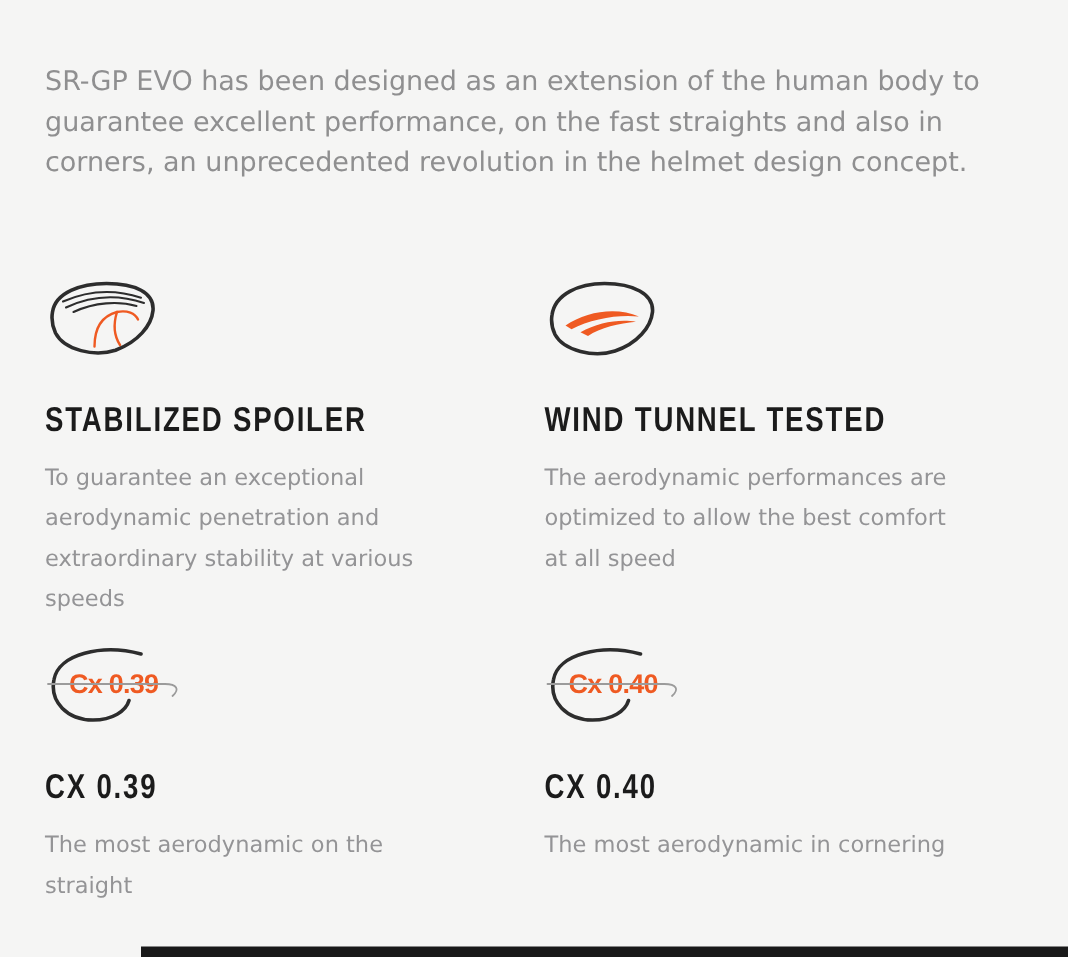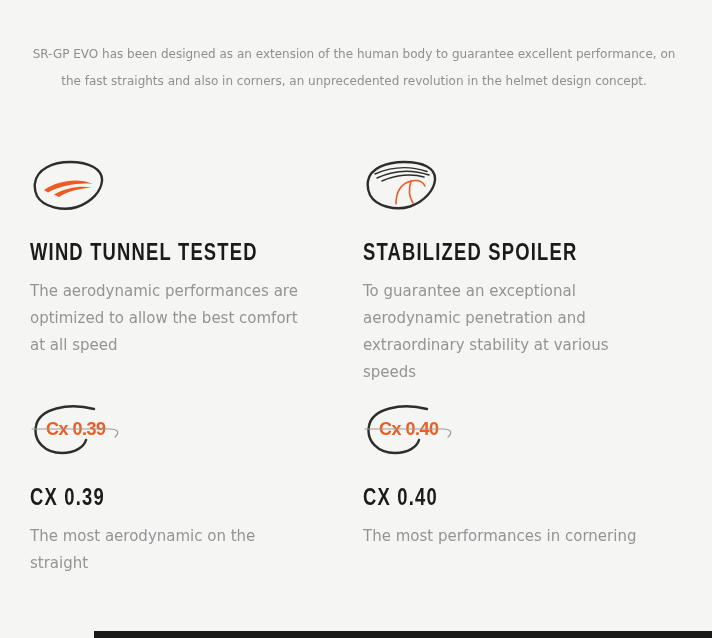"SR-GP EVO has been designed" .section-intro { font-size: 12px -> 18px; text-align: center -> none }
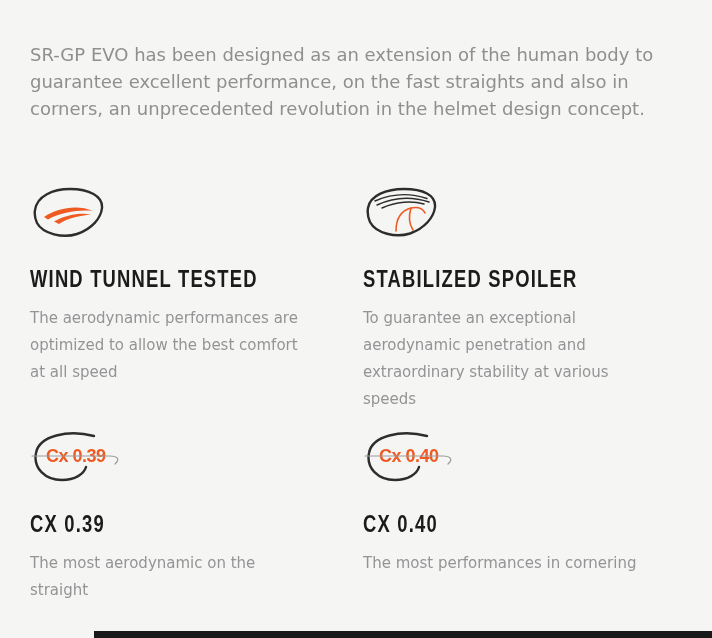"WIND TUNNEL TESTED" div.feature-card { order: before "STABILIZED SPOILER" -> after "STABILIZED SPOILER" }
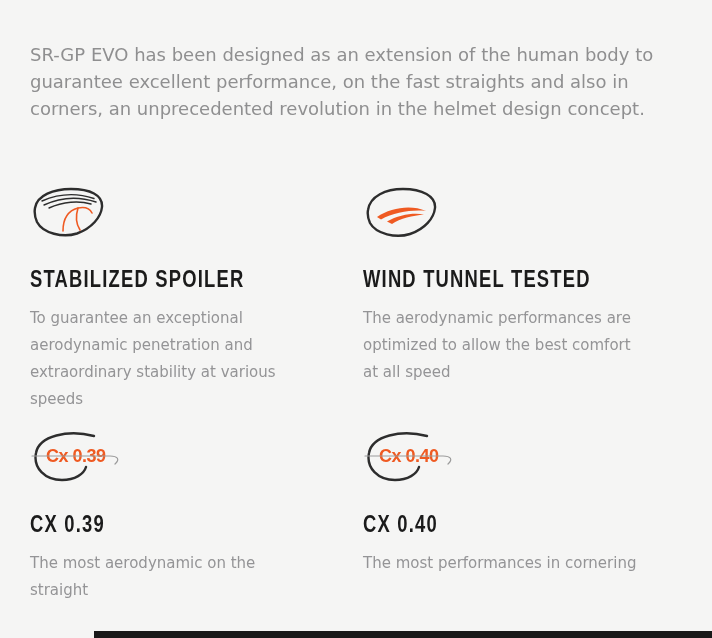"The most performances in cornering" p.feature-desc { text: performances -> aerodynamic }
